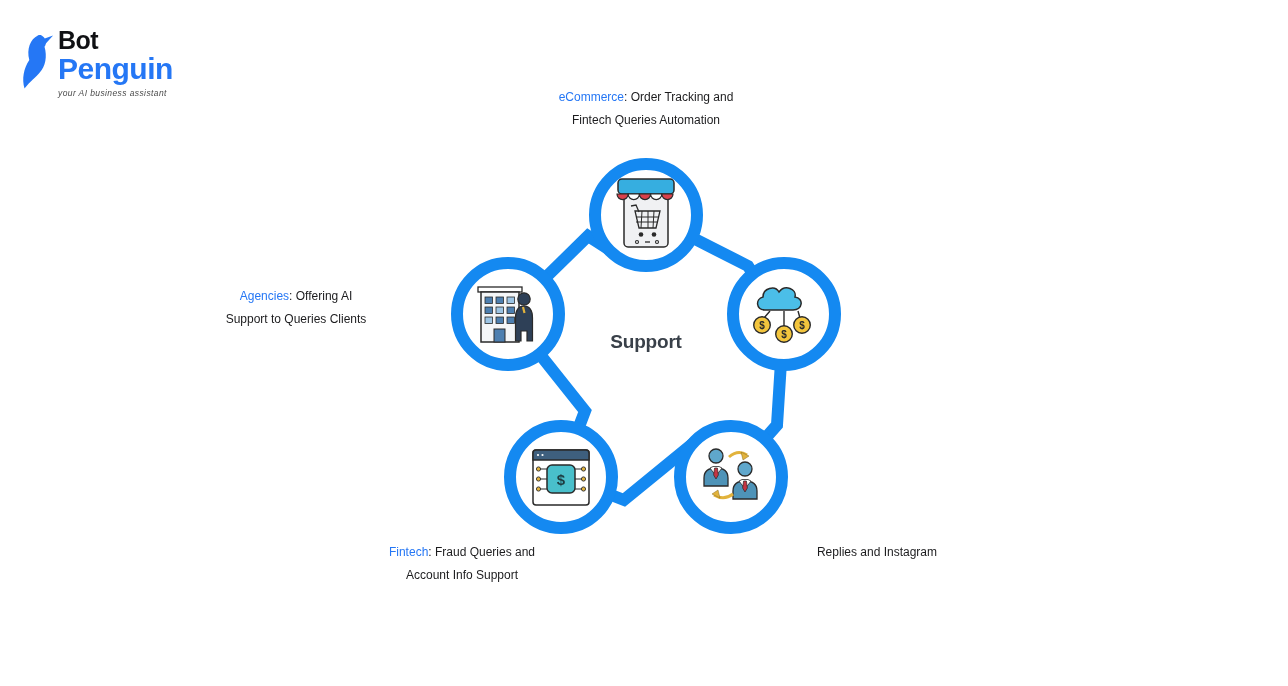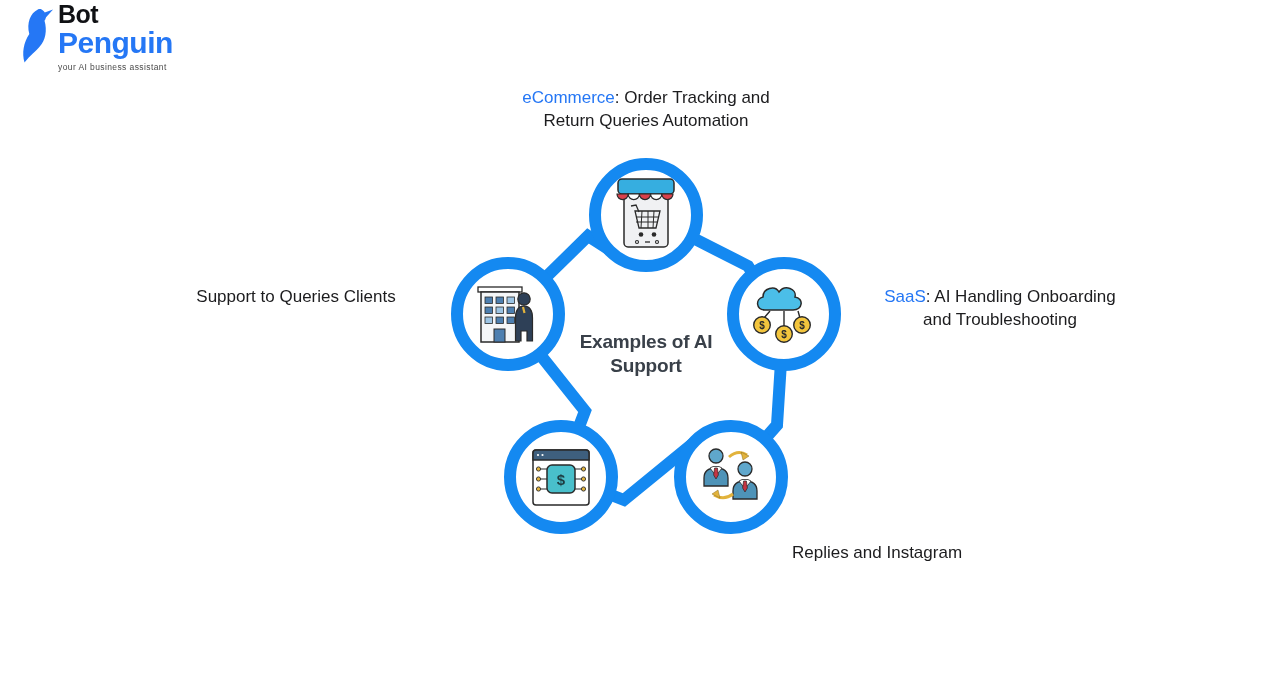"Bot" .logo { top: 2px -> 28px }
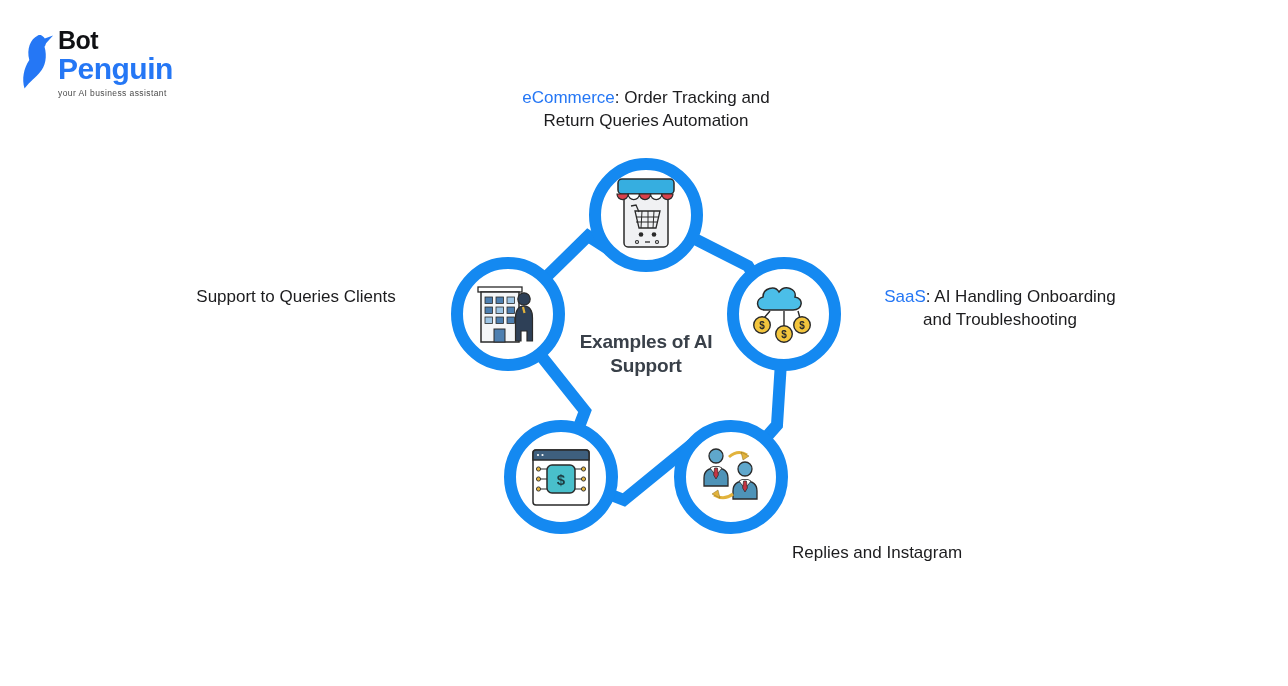"your AI business assistant" .logo-tag { font-style: none -> italic }
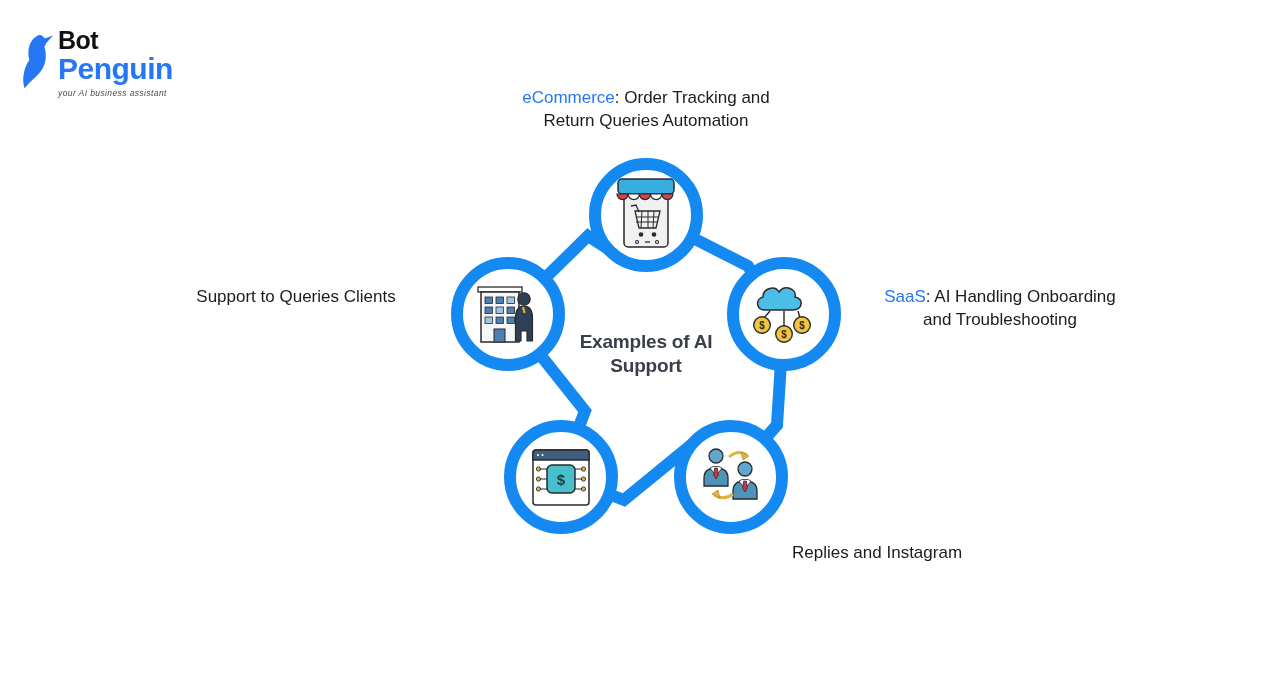"eCommerce: Order Tracking and" .label { font-size: 17px -> 12px }
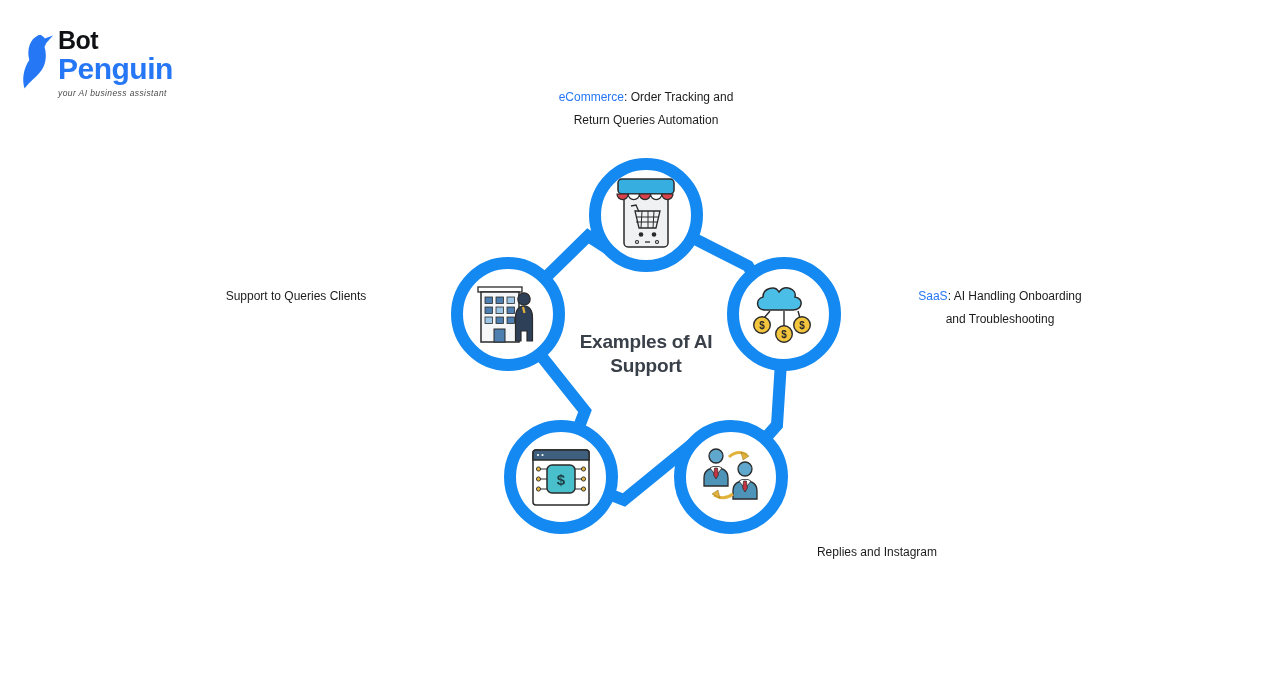"Return Queries Automation" div { text: Return -> Fintech }
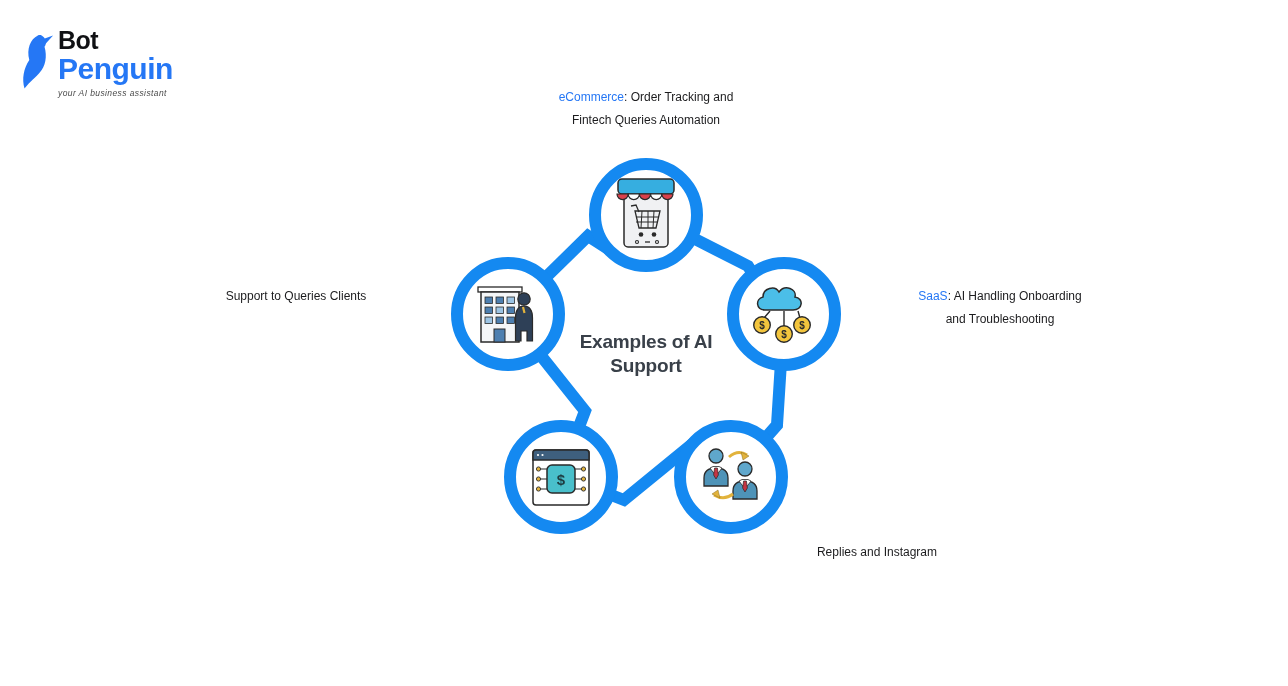"Agencies: Offering AI" div { html: none -> <div><span>Agencies</span><span>: Offering AI</span></div> }
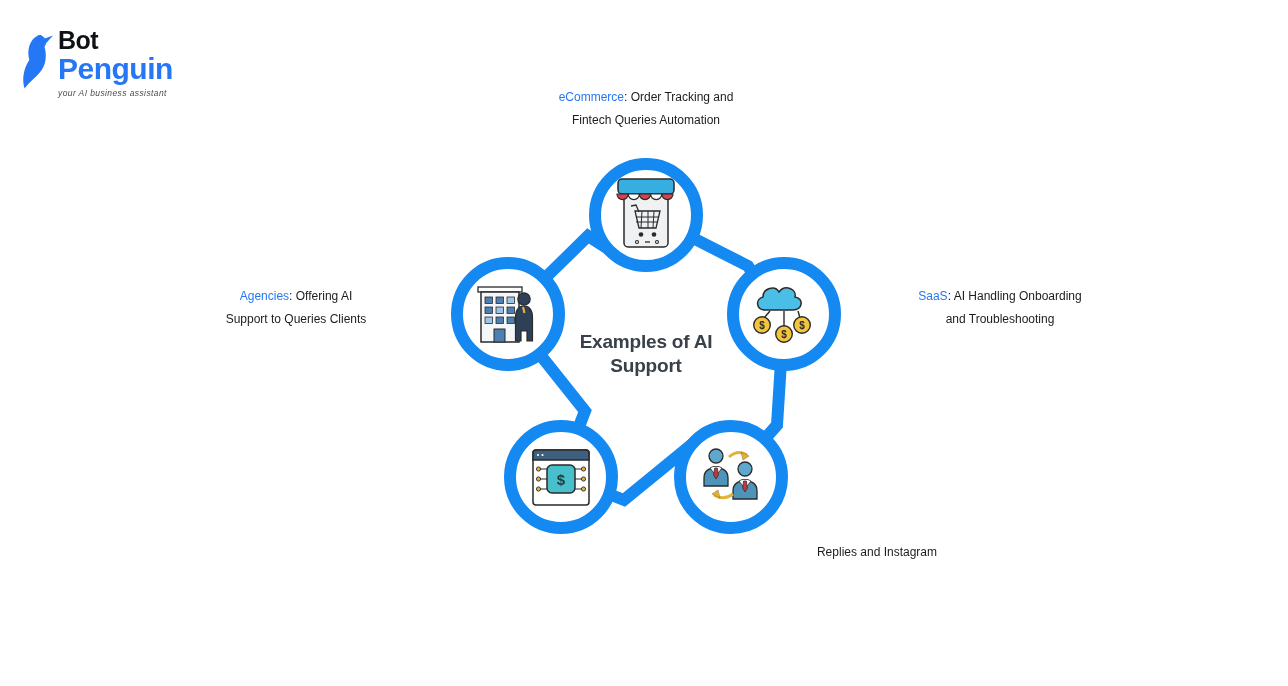"SaaS: AI Handling Onboarding" div.label { html: <div> <div><span>SaaS</span><span>: AI Handling Onboarding</span></div> <div>and Troubleshooting</div> </div> -> none }
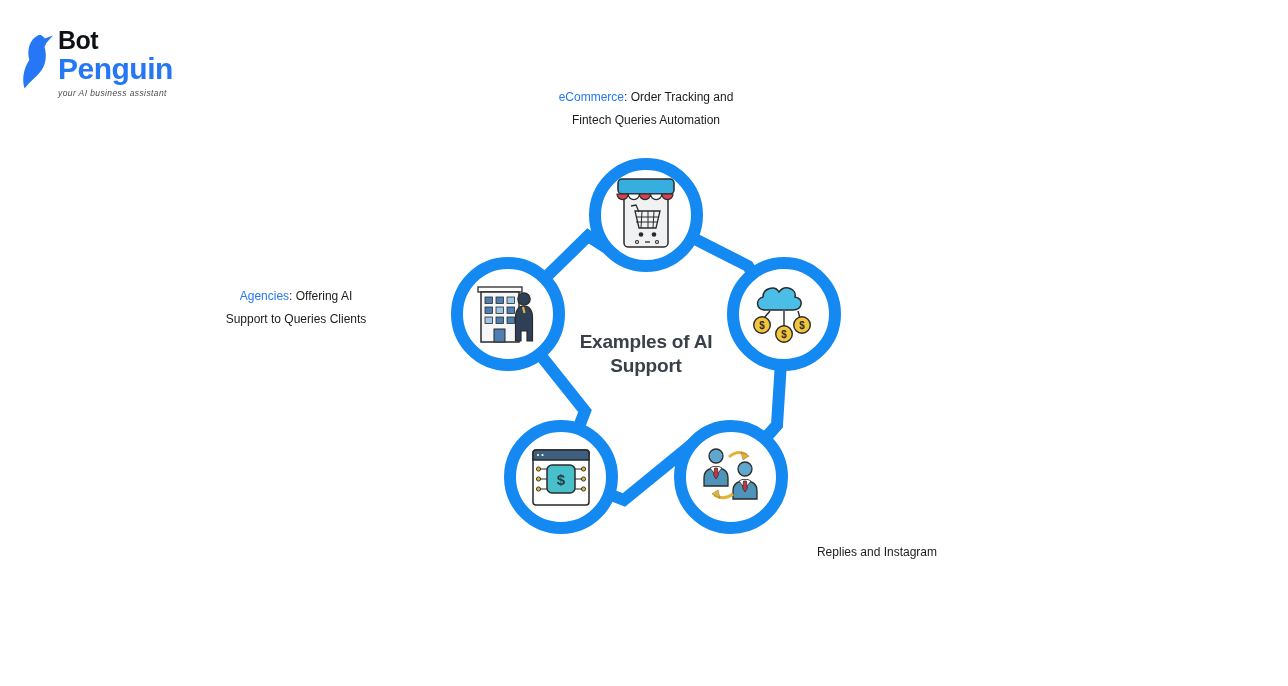"Examples of AI" div { html: <div>Examples of AI</div> -> none }
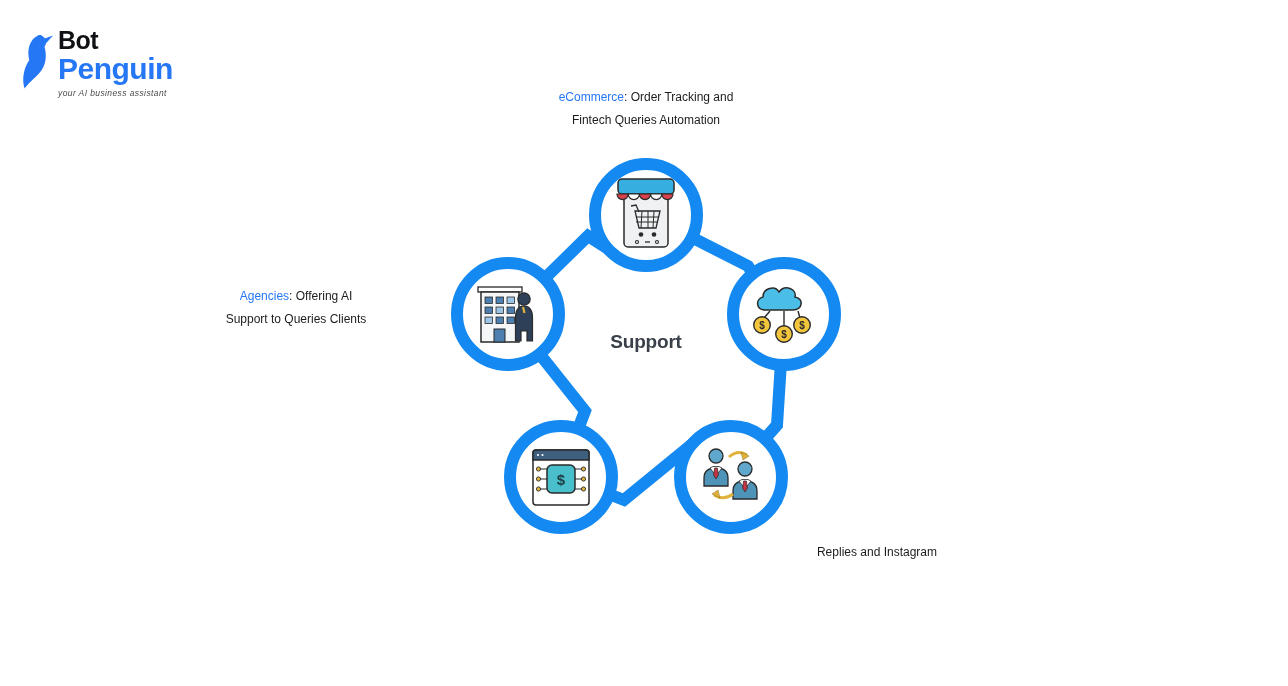"Fintech: Fraud Queries and" div.label { html: none -> <div> <div><span>Fintech</span><span>: Fraud Queries and</span></div> <div>Account Info Support</div> </div> }
